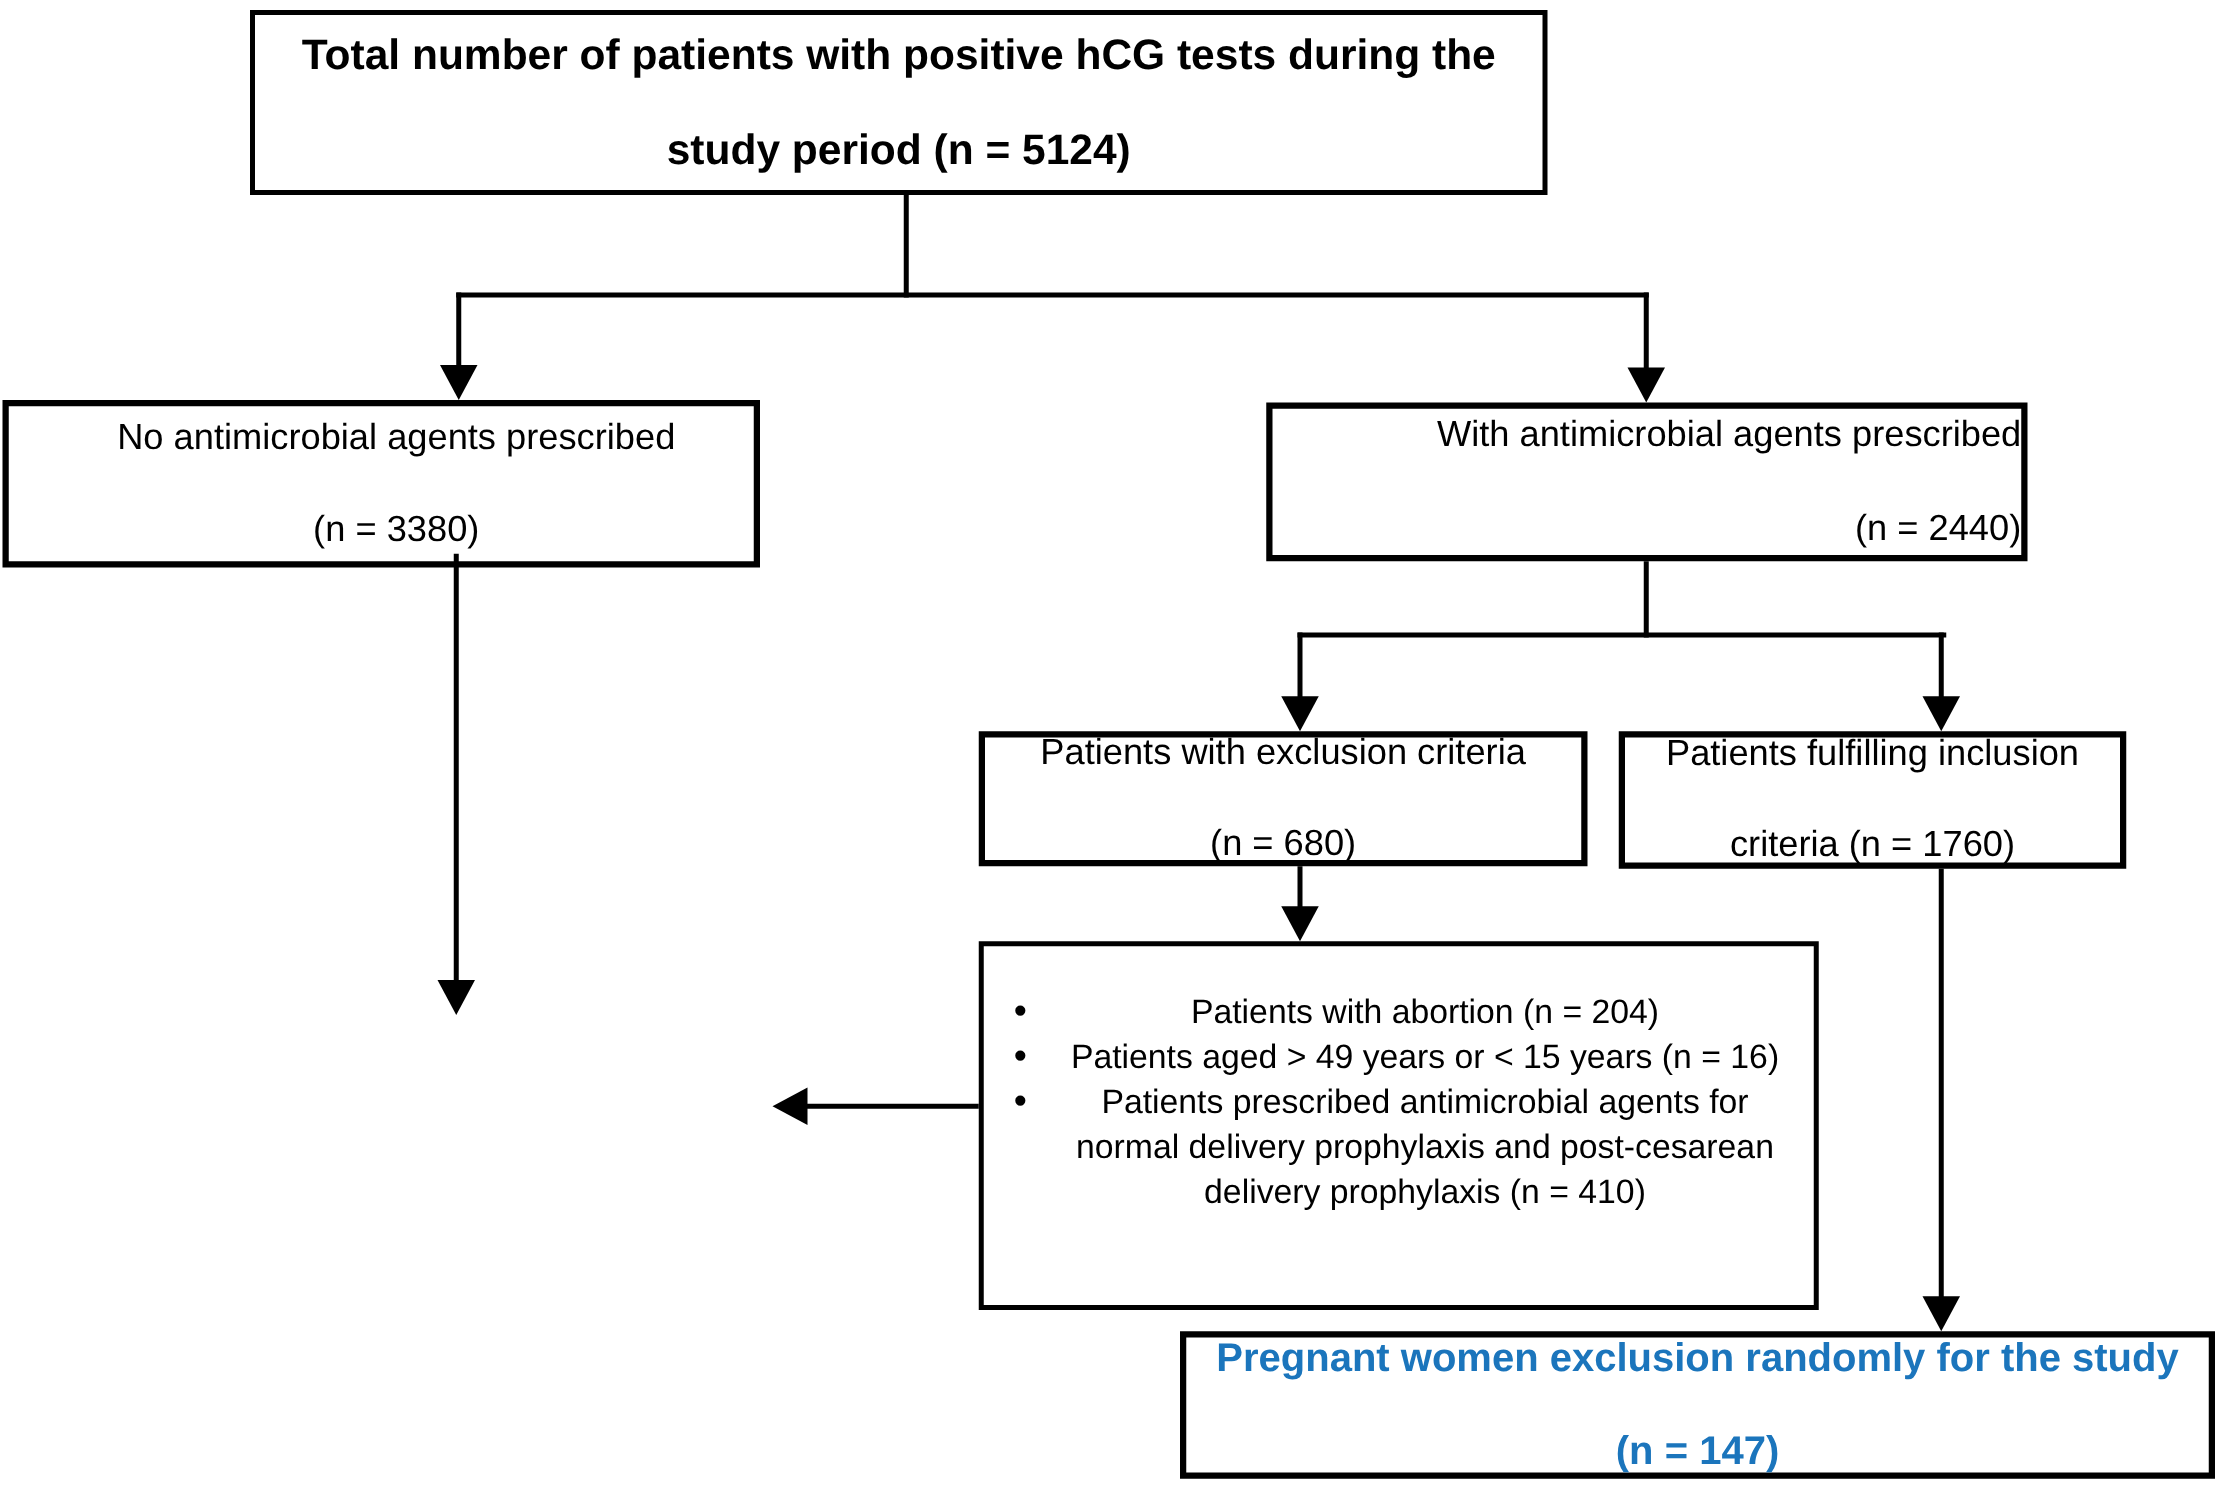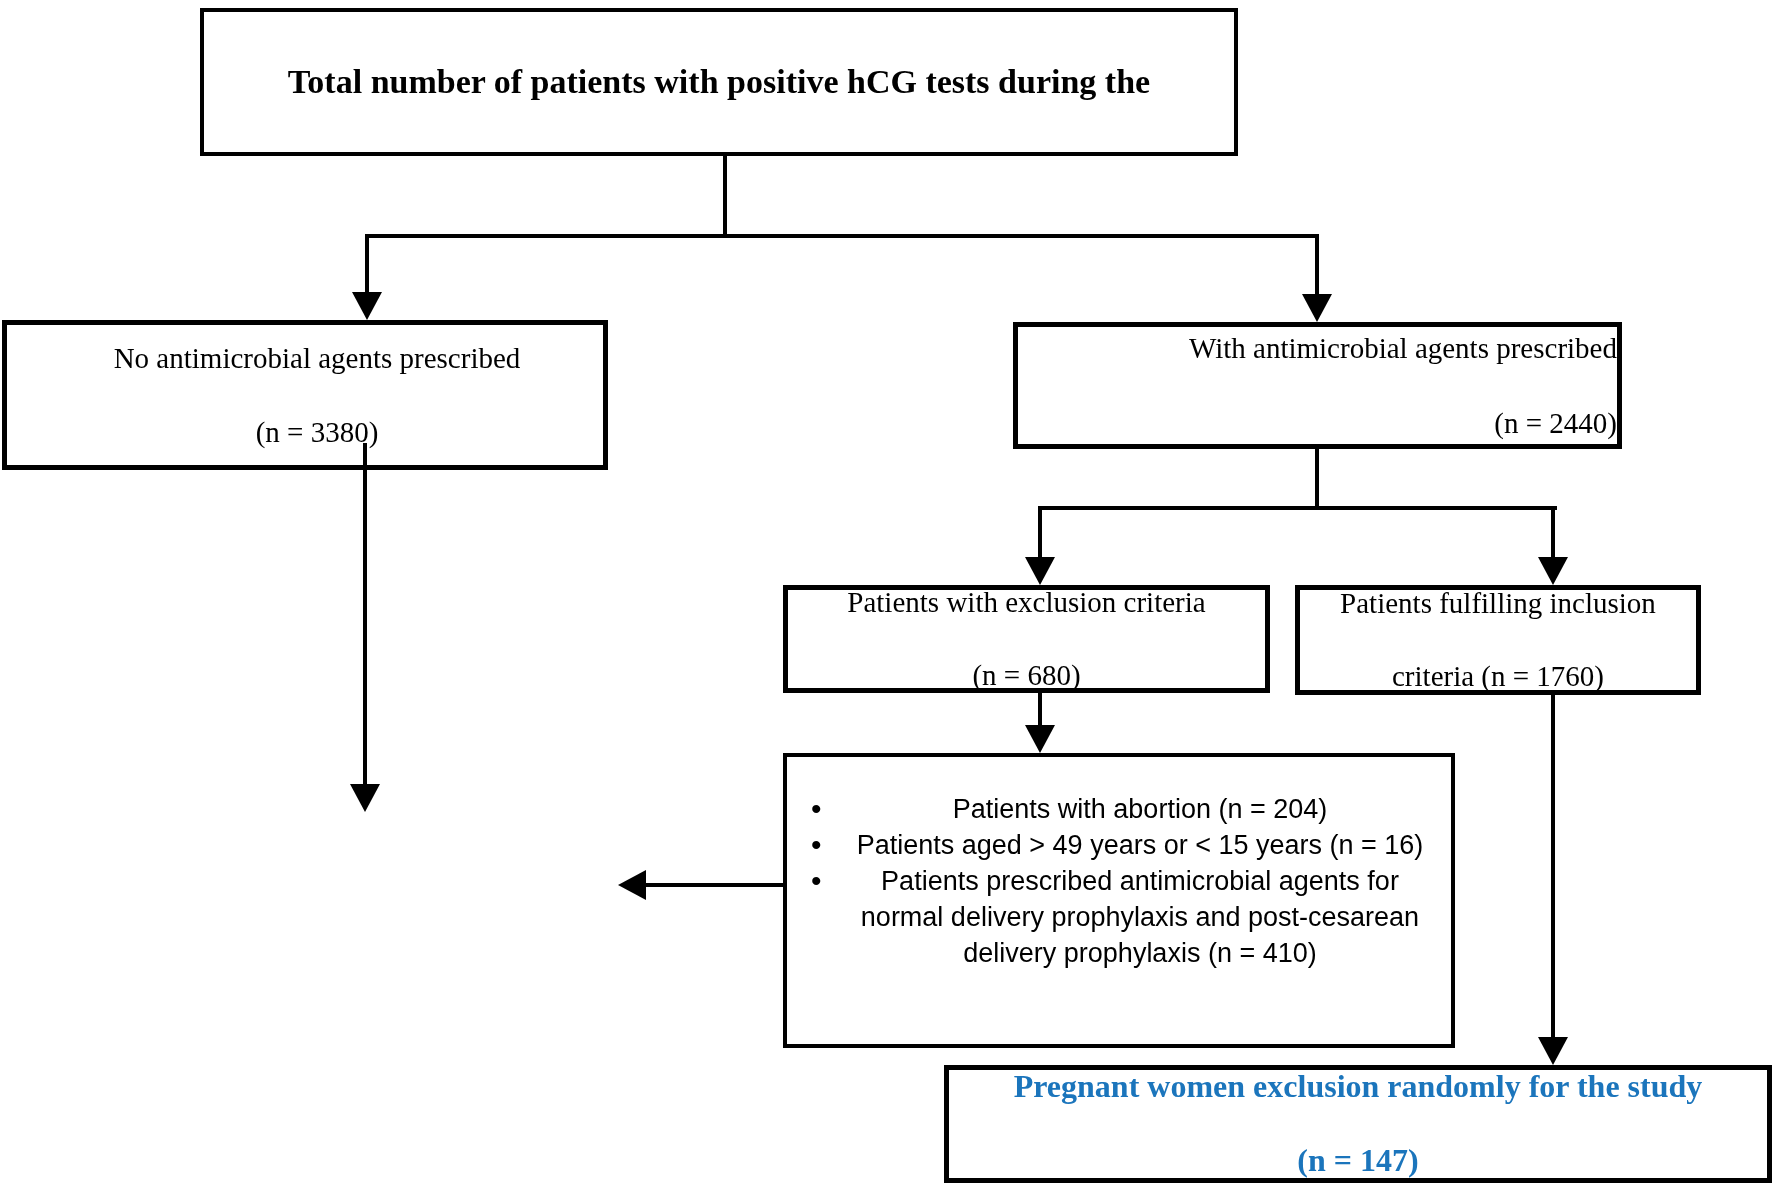"Total number of patients with" .serif { font-family: Liberation Serif, serif -> Liberation Sans, sans-serif }
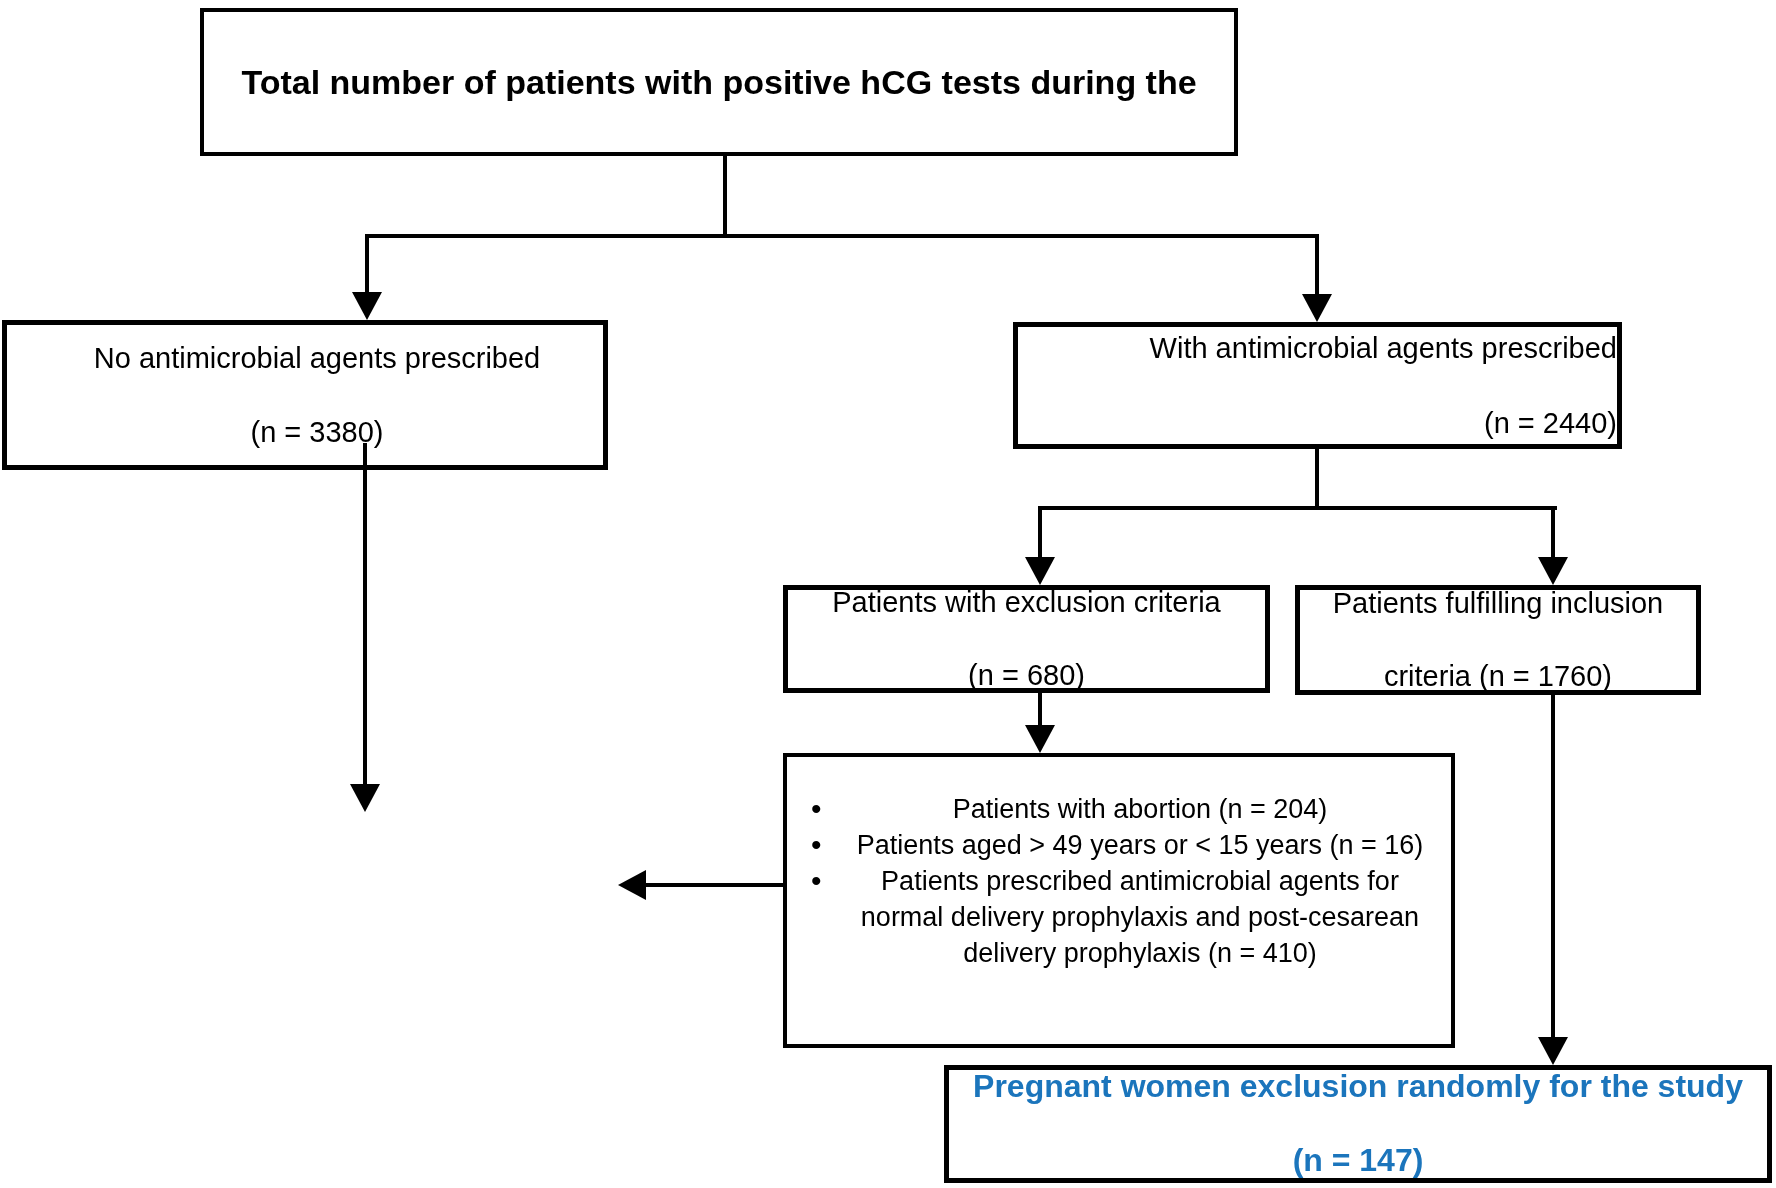"study period (n = 5124)" div { html: none -> <div>study period (n = 5124)</div> }
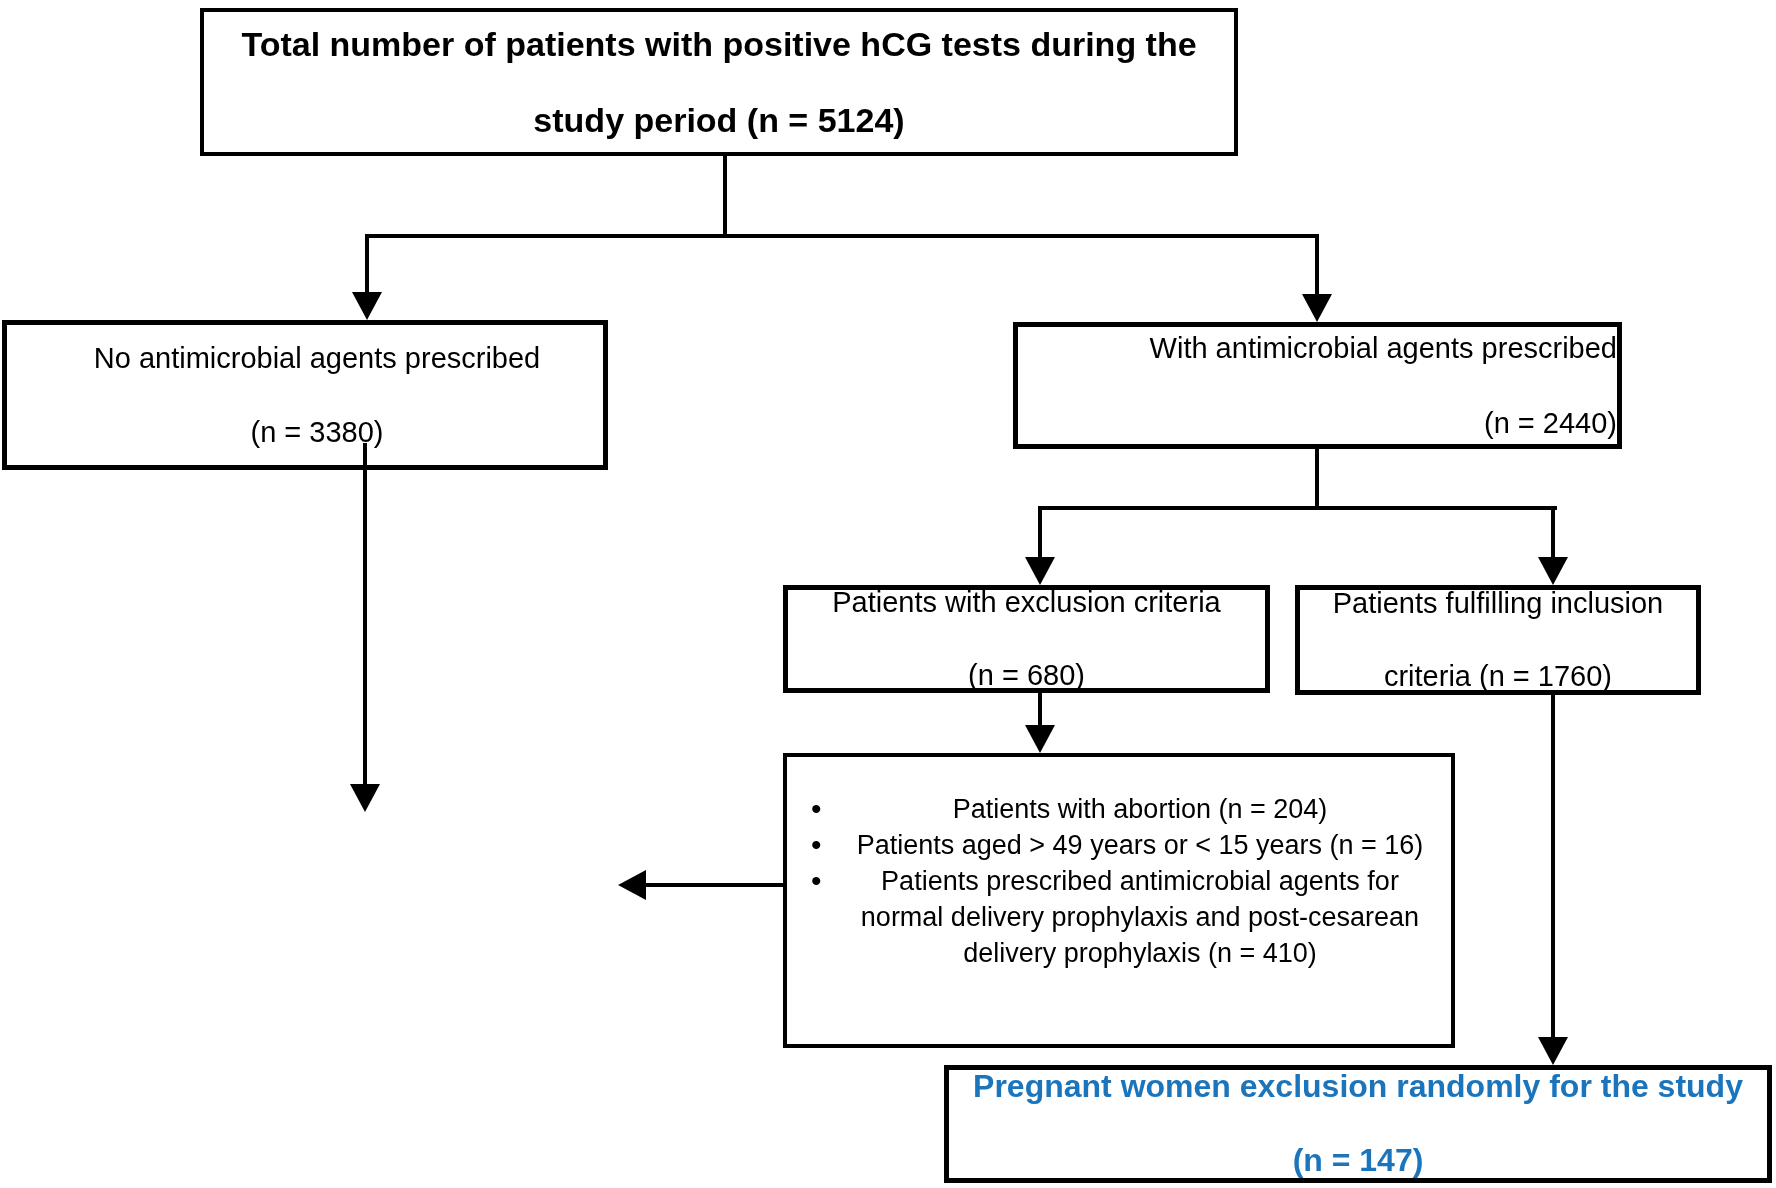"No antimicrobial agents prescribed" #box-no-anti { height: 150px -> 134px }
